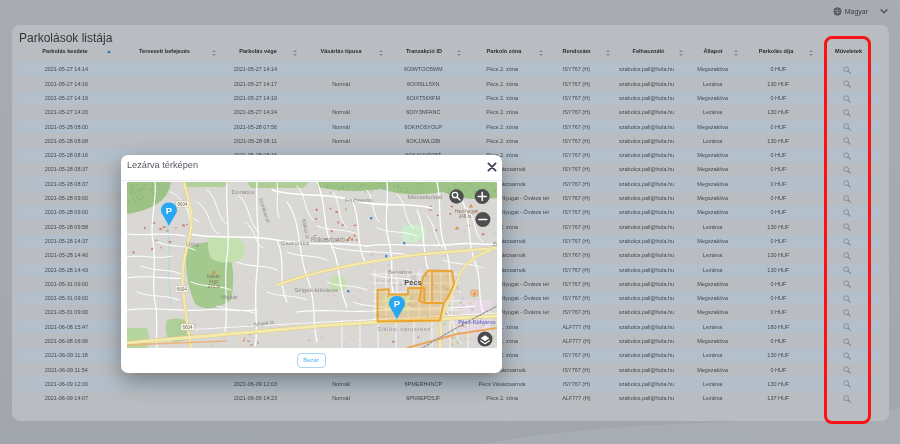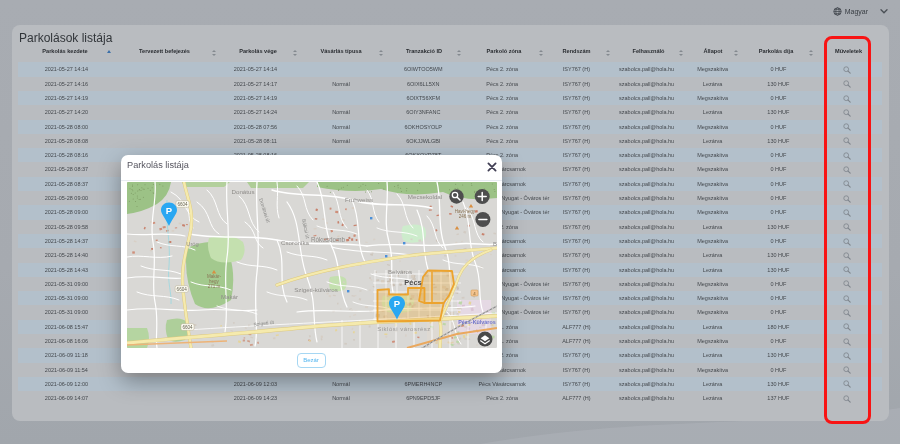"Parkolás listája" div { text: Parkolás listája -> Lezárva térképen }
